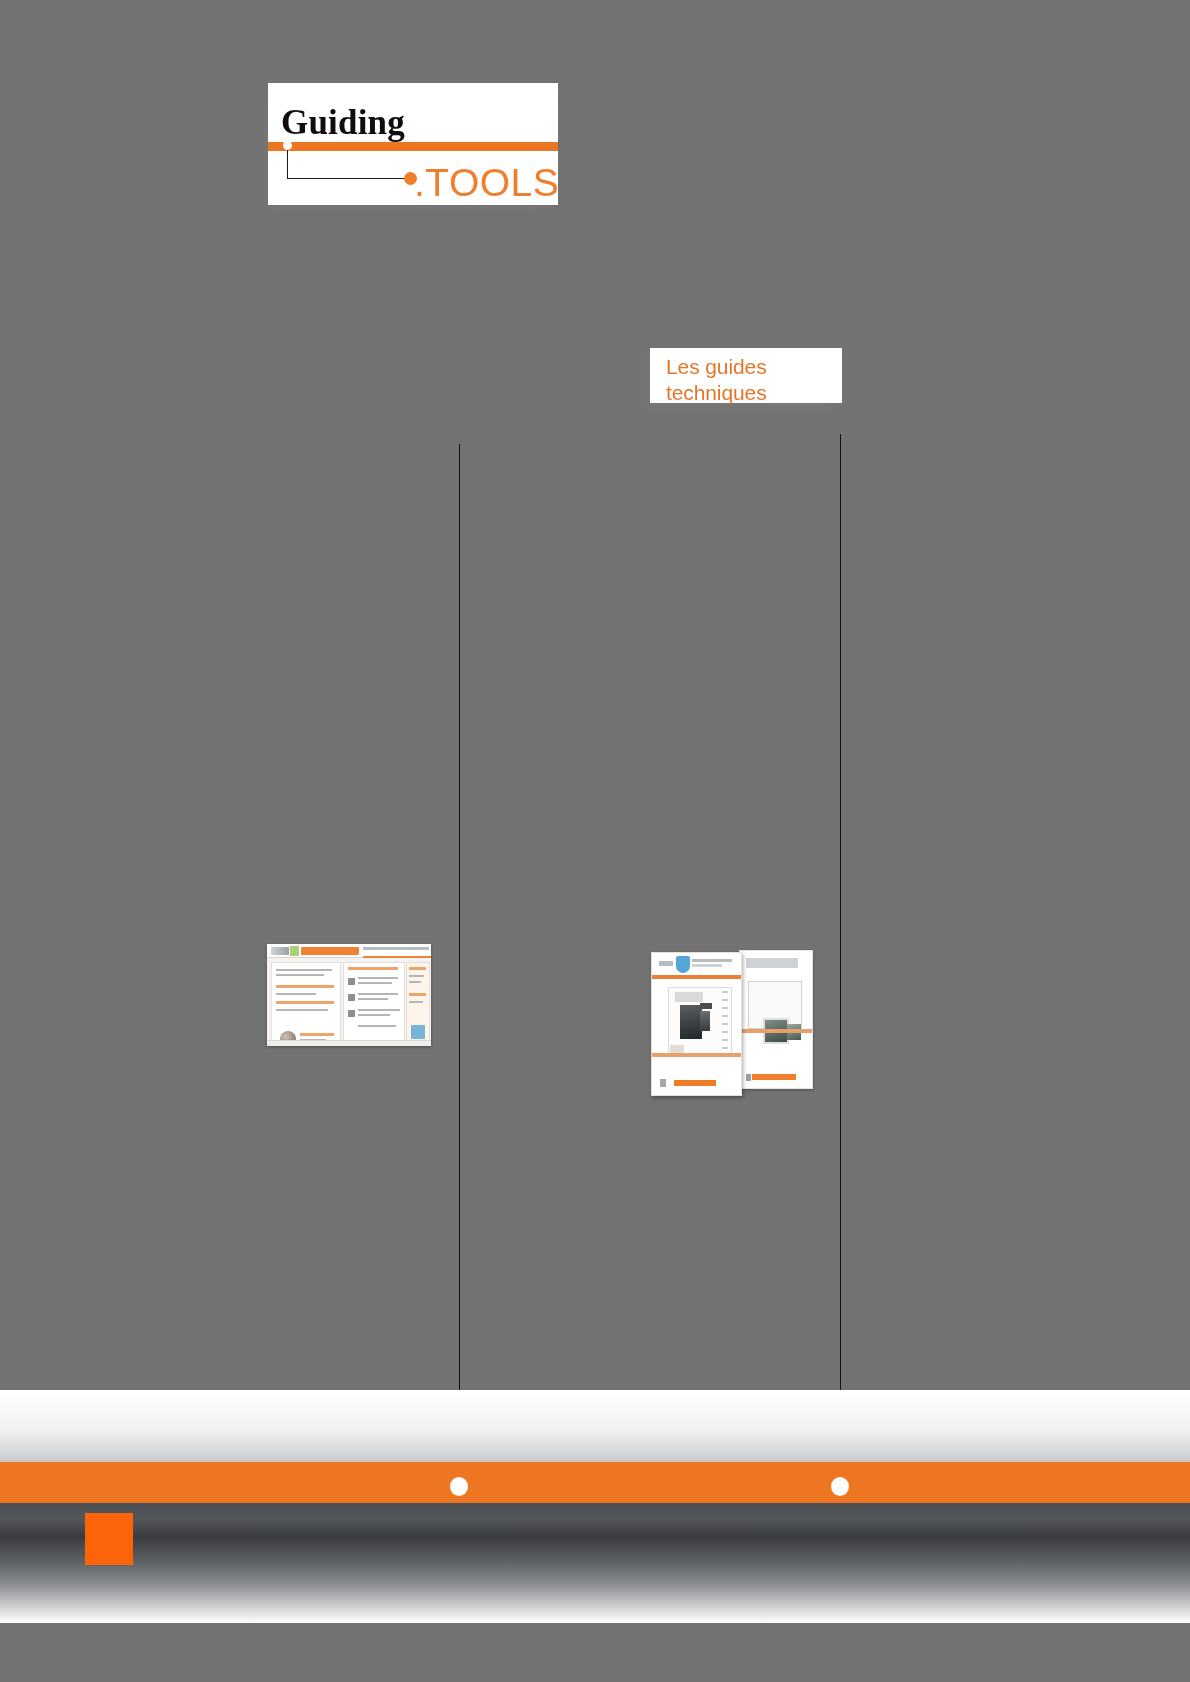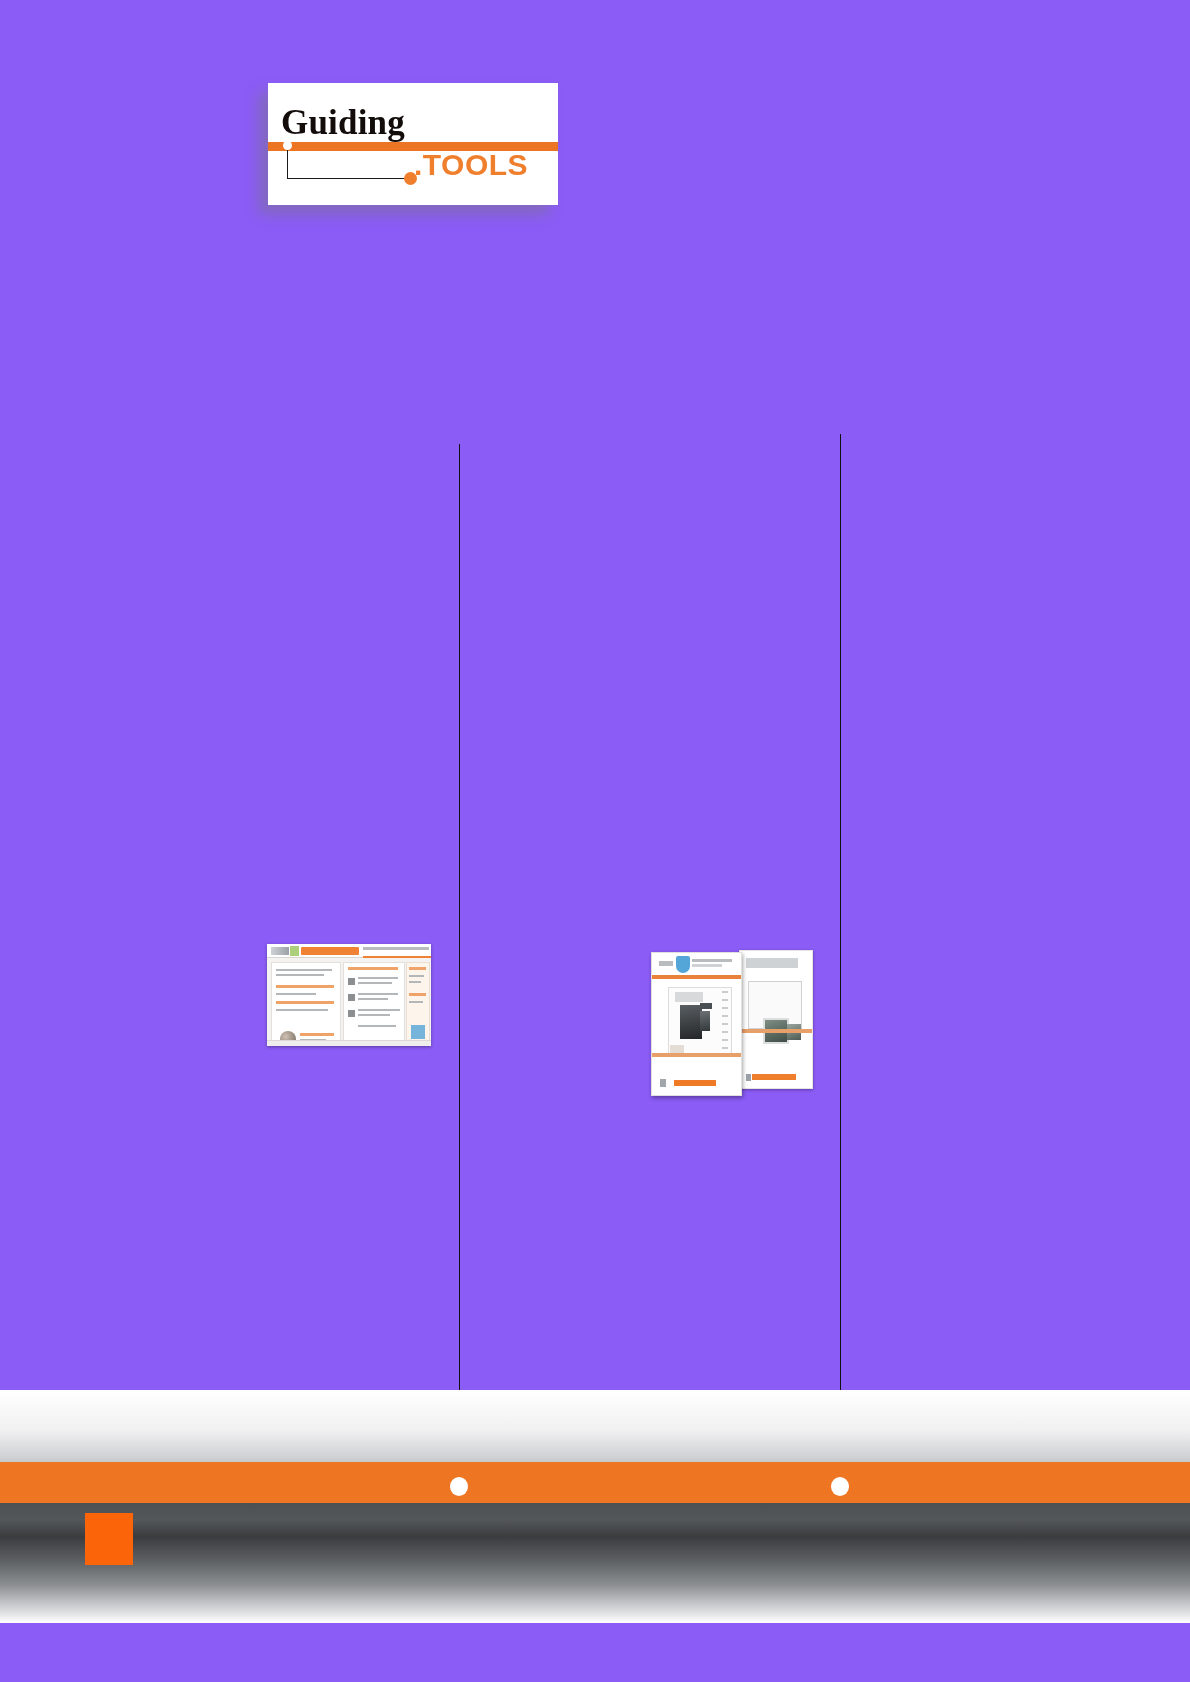"Guiding" .page { background: #8b5cf6 -> #737373 }
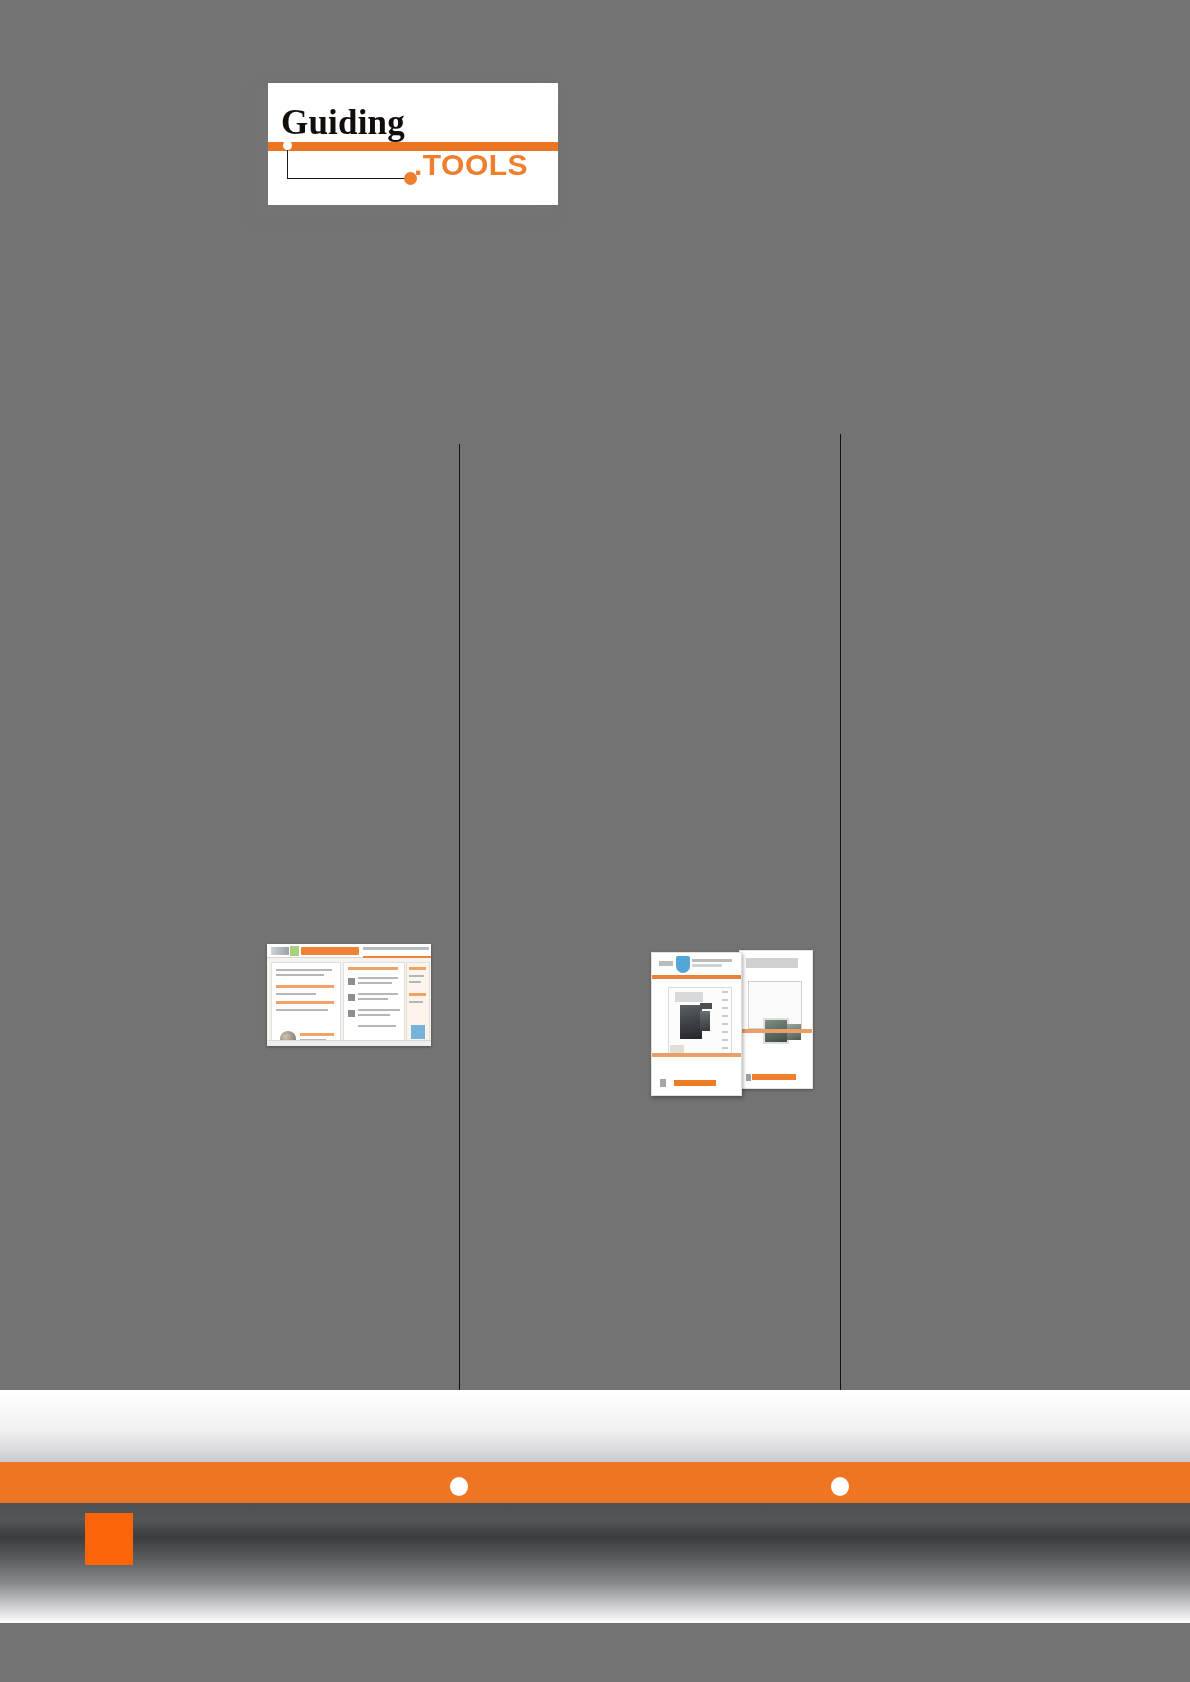".TOOLS" .logo-tools { font-size: 30px -> 39px; font-weight: 700 -> 400; top: 67px -> 80px }
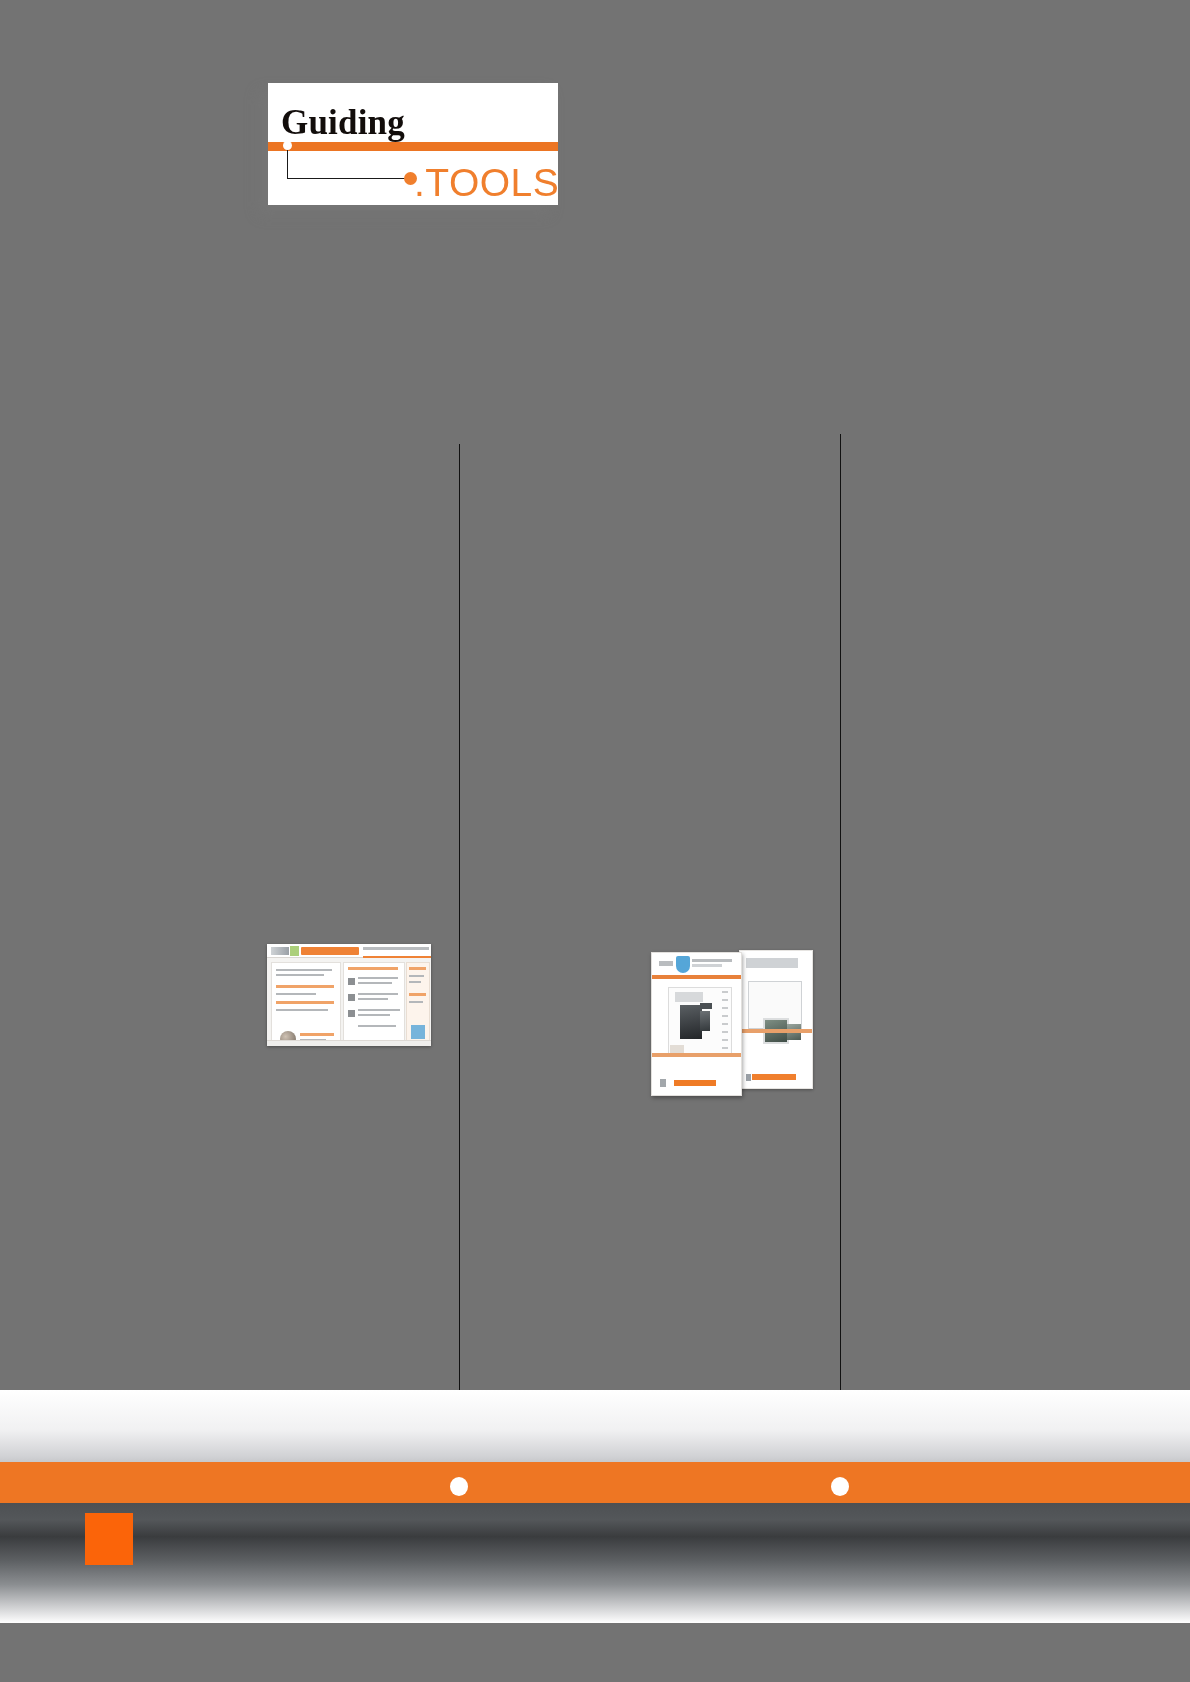"Les guides" div.label-card { html: none -> <div> <div><span>Les guides</span><br><span>techniques</span></div> </div> }
